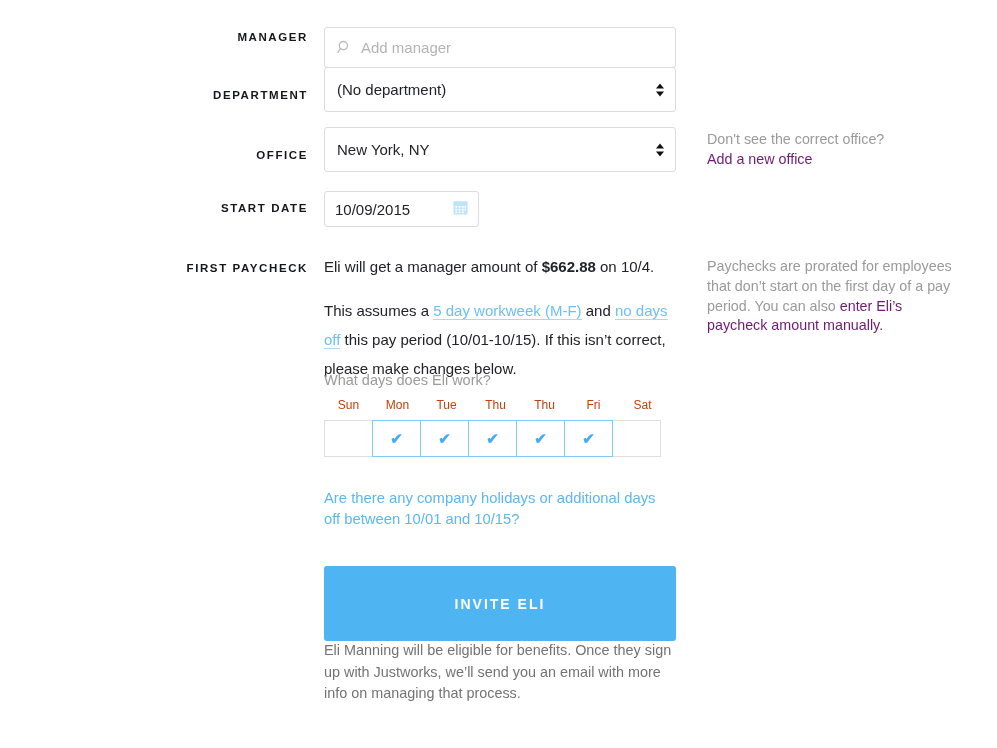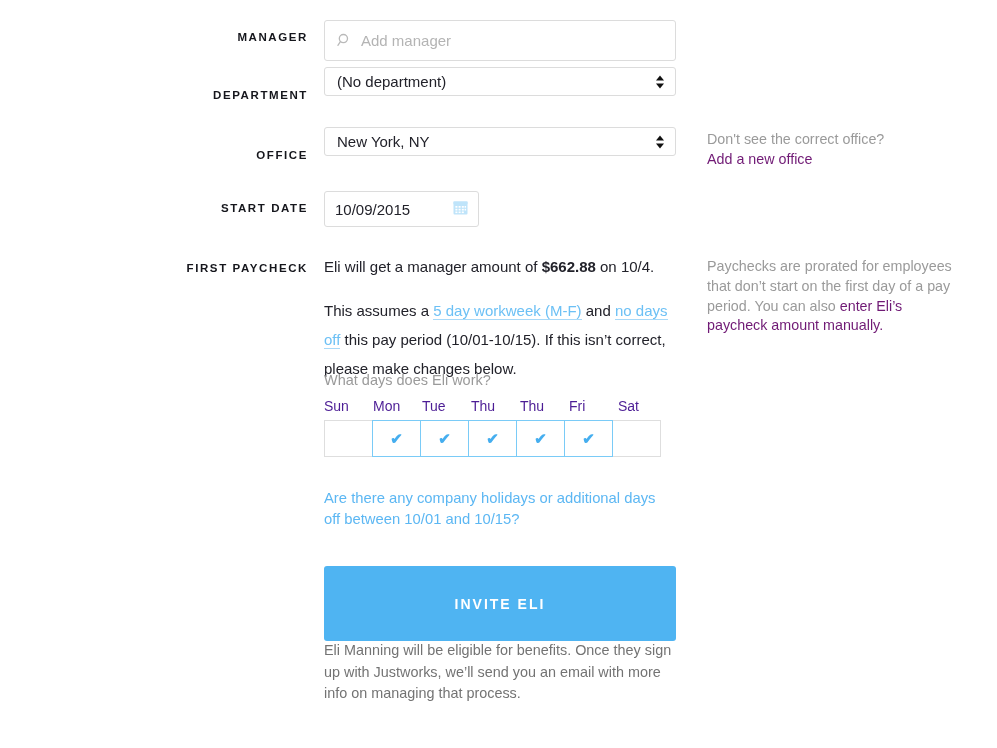"Add manager" .text-input { margin-top: none -> 7px }
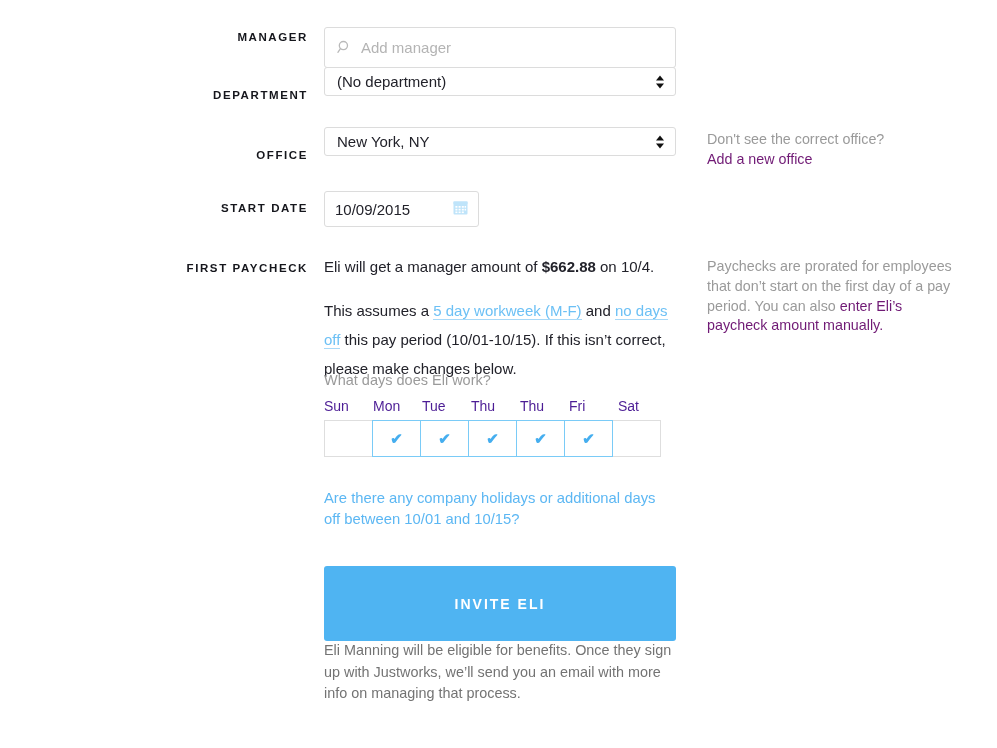"(No department)" .select-box { height: 29px -> 45px }
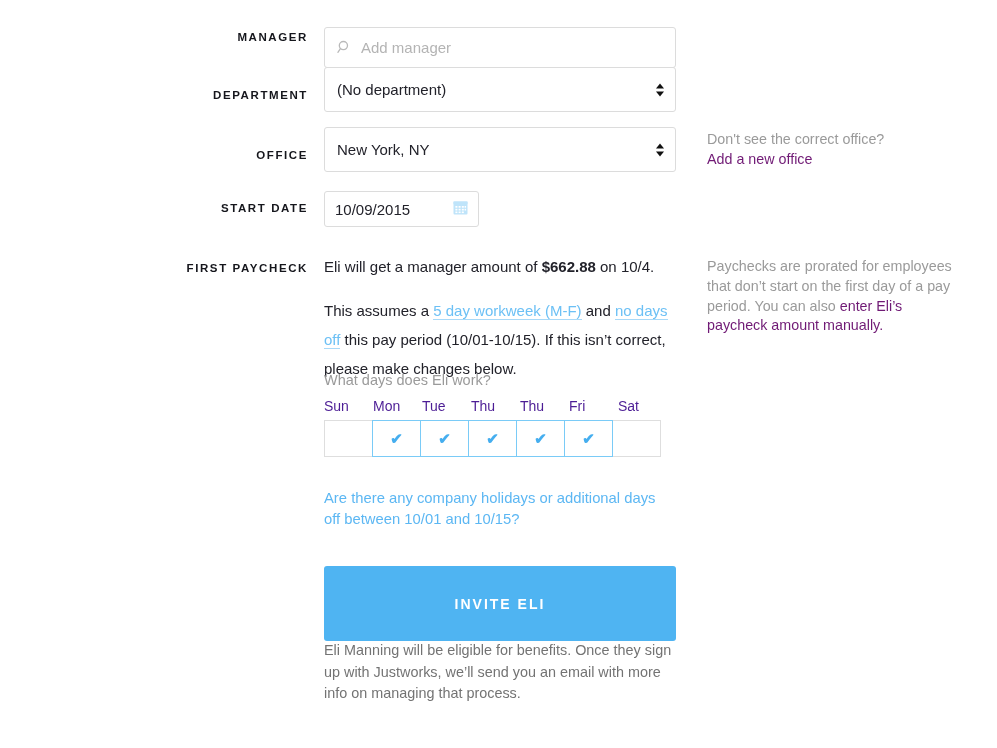"Sun" .day-head { color: #4c1d95 -> #c2410c; font-size: 14px -> 12px; text-align: left -> center }
